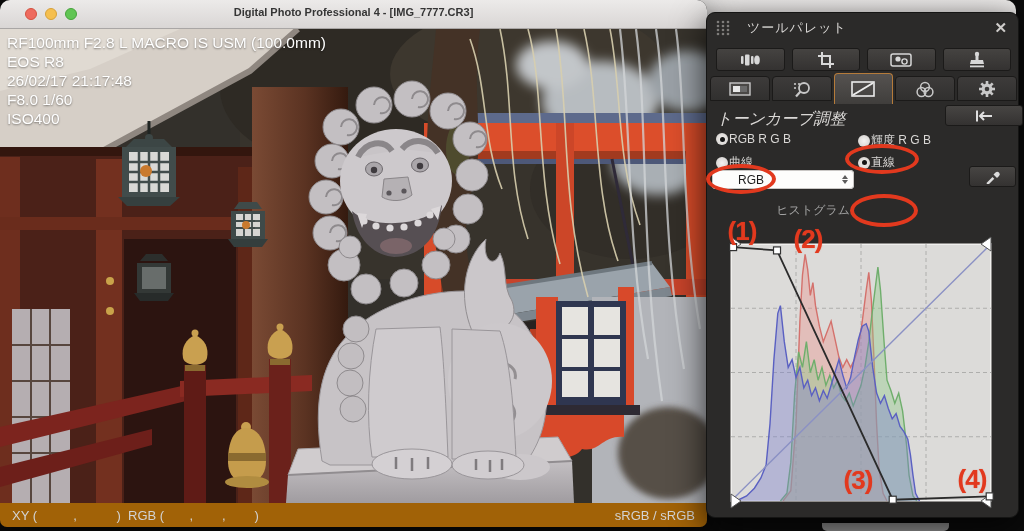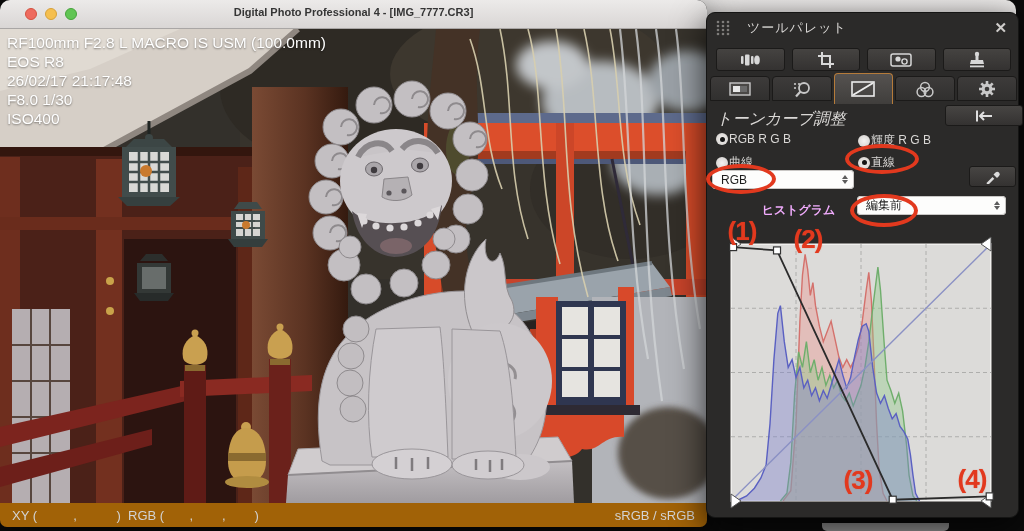"F8.0 1/30" span { text: 1/30 -> 1/60 }
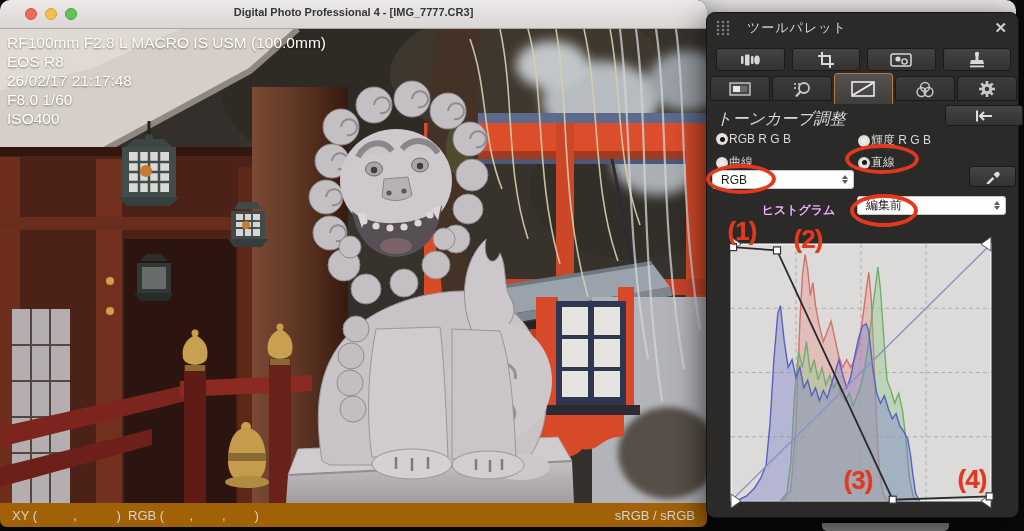"RGB" .dropdown { padding-left: 9px -> 26px }
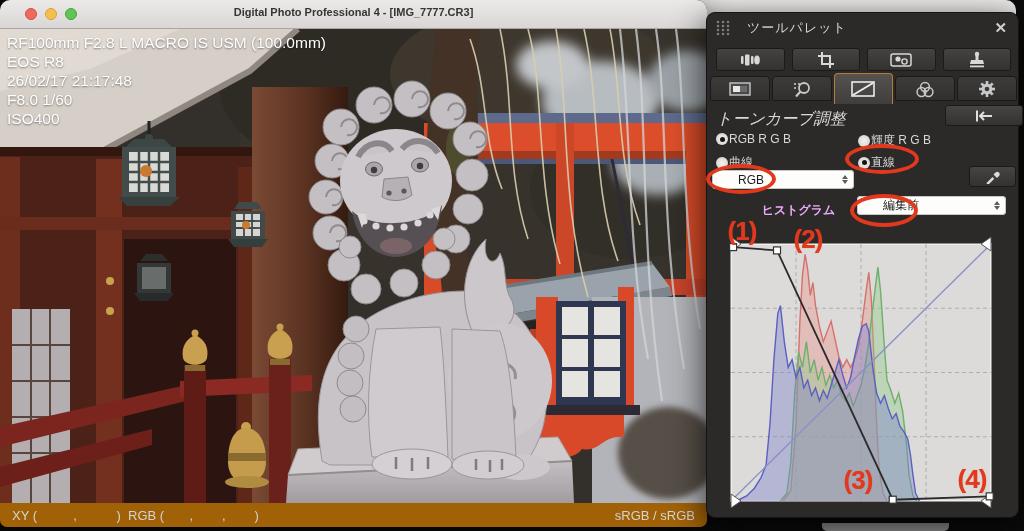"ヒストグラム" .histo-label { color: #f0abfc -> #a3a3a3; font-weight: bold -> none; text-align: center -> right }
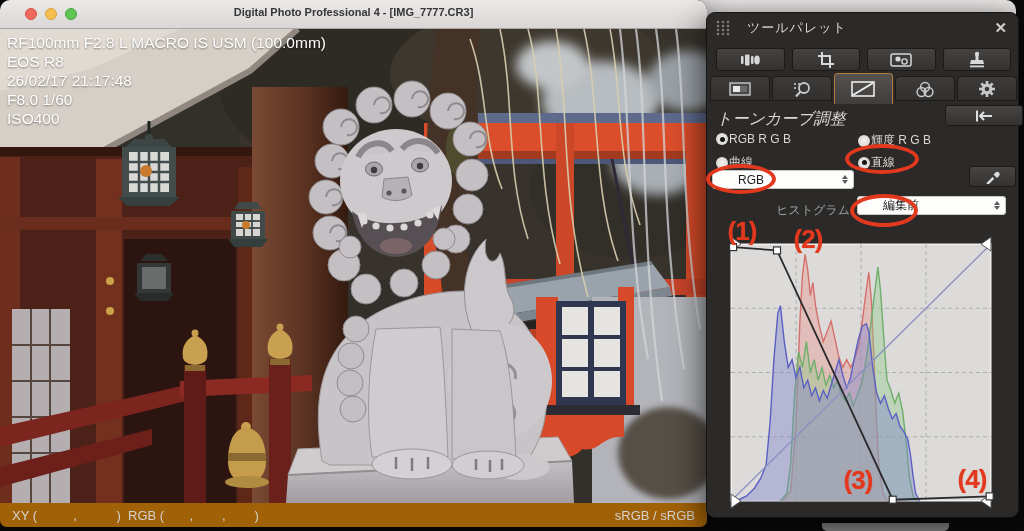"編集前" div.dropdown { html: <div> <span>編集前</span> <span> <i></i> <i></i> </span> </div> -> none }
